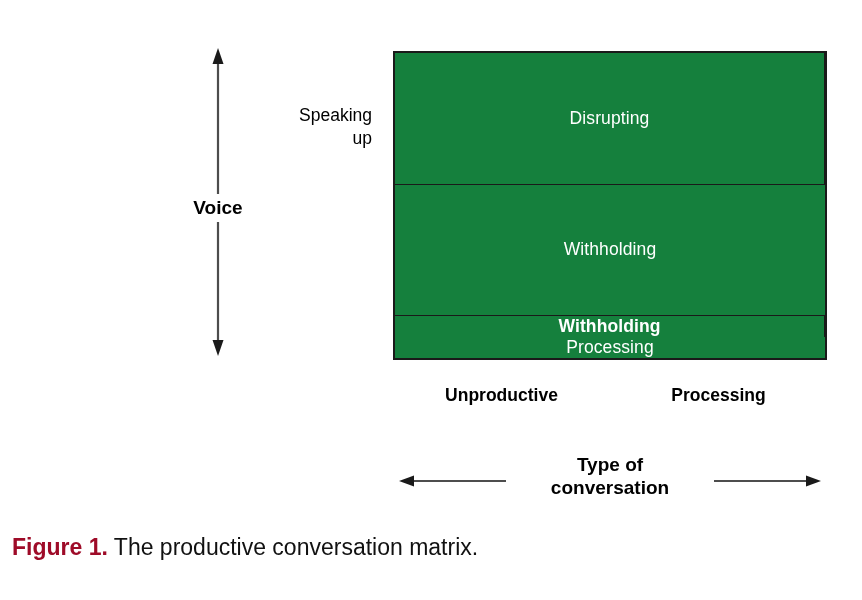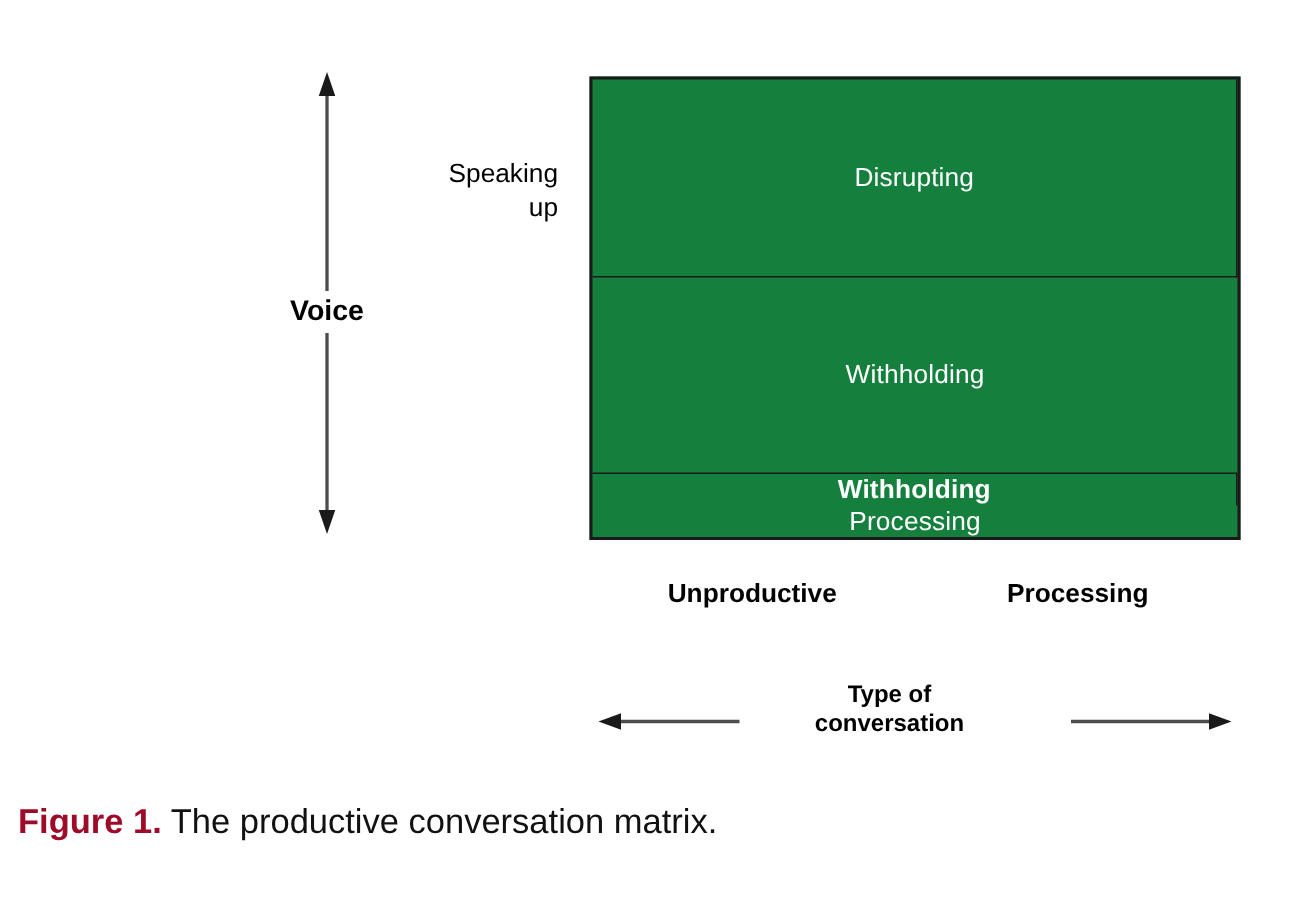"Type of" .h-axis-label { font-size: 16px -> 19px; left: 97px -> 114px }
